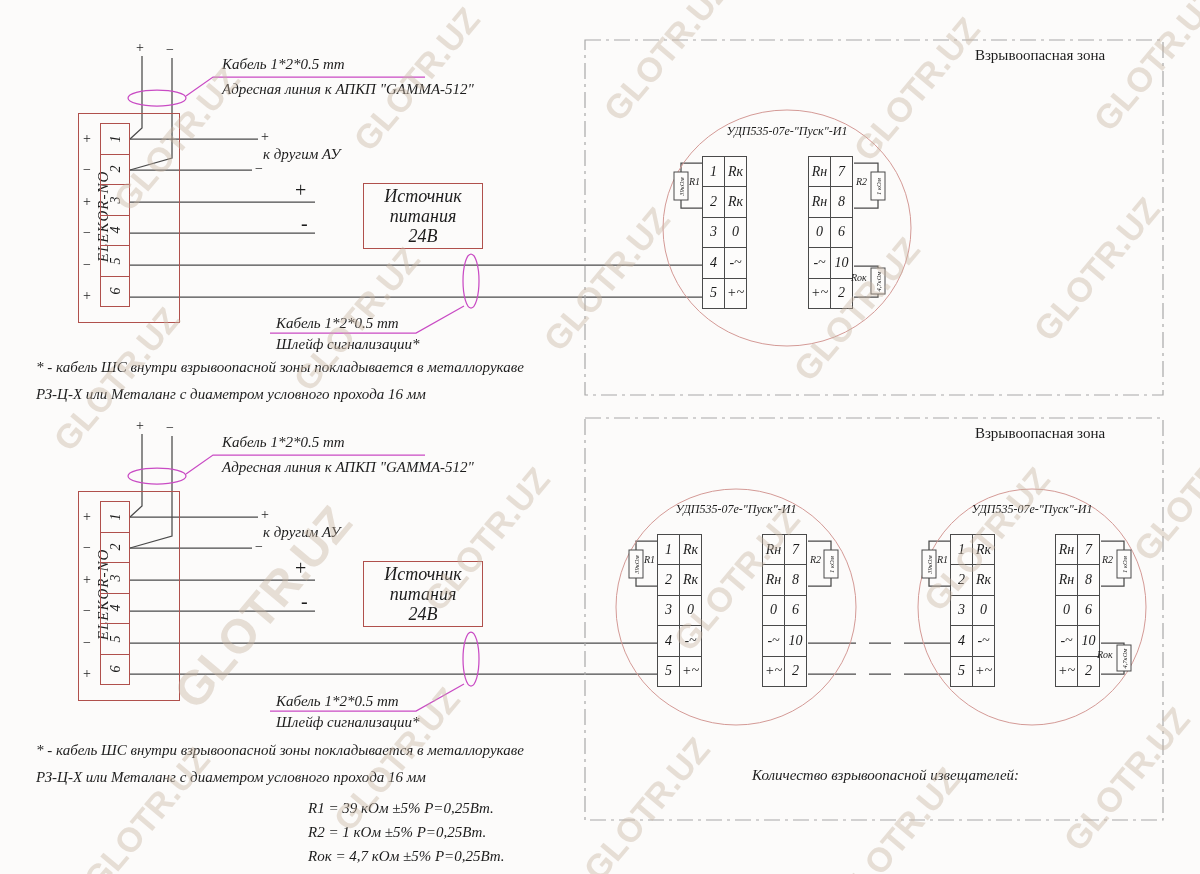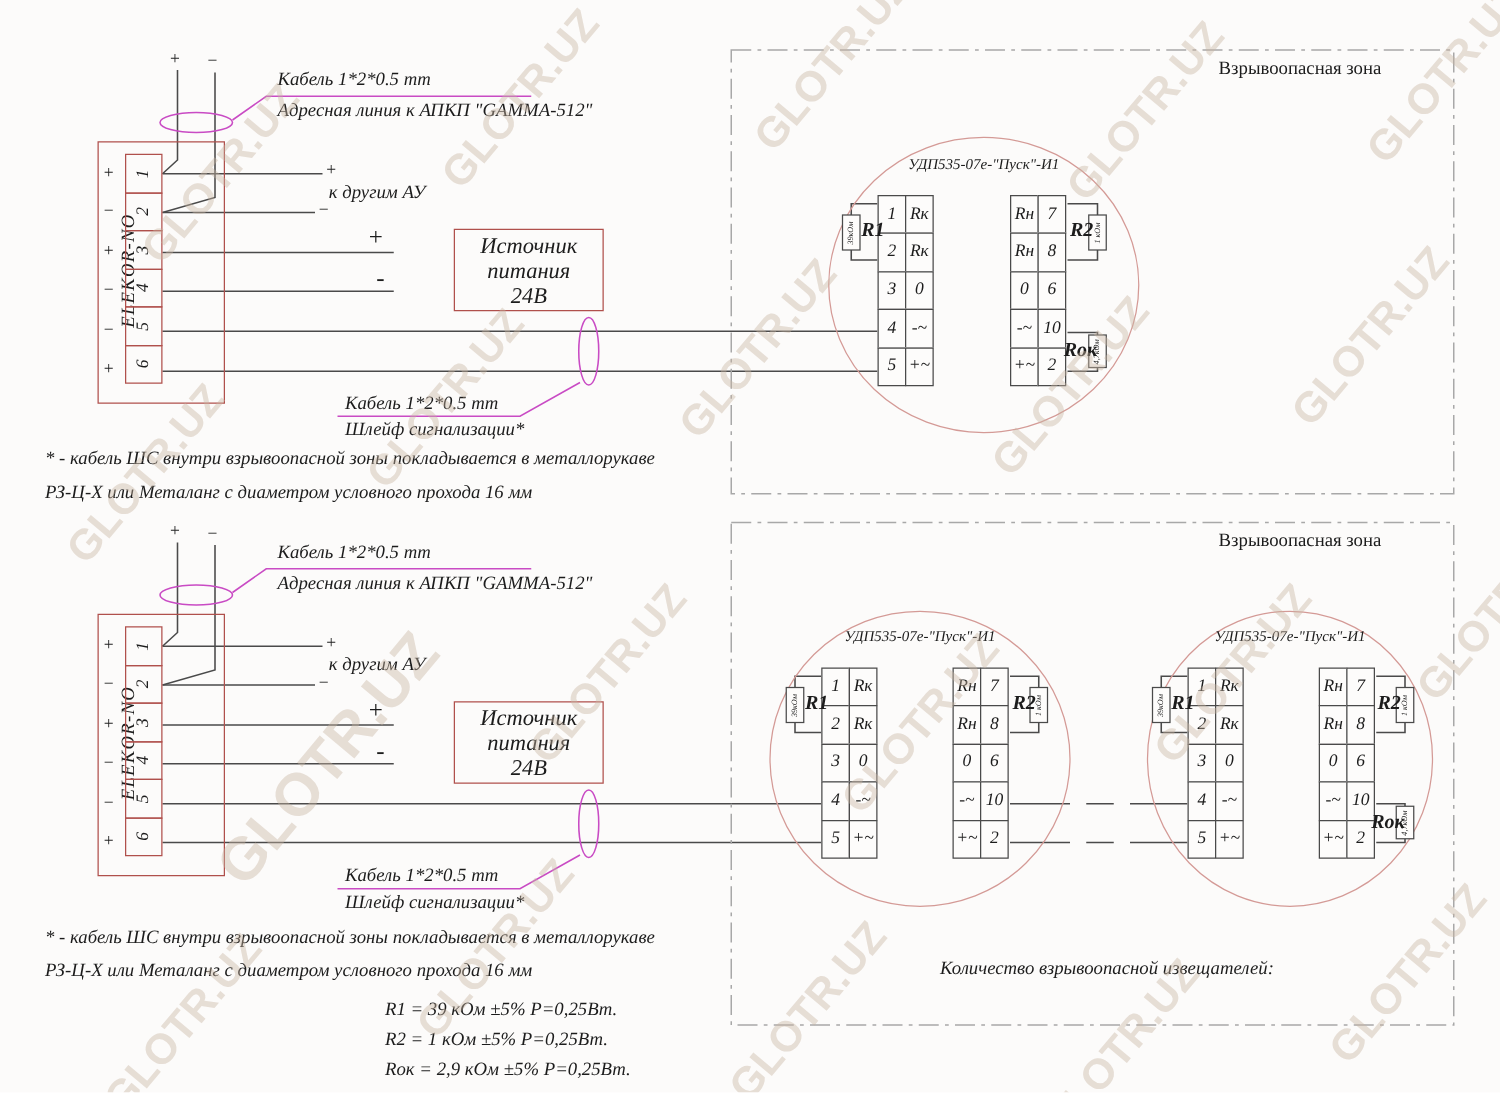"R1" .rlabel { font-size: 16px -> 10px; font-weight: bold -> none }
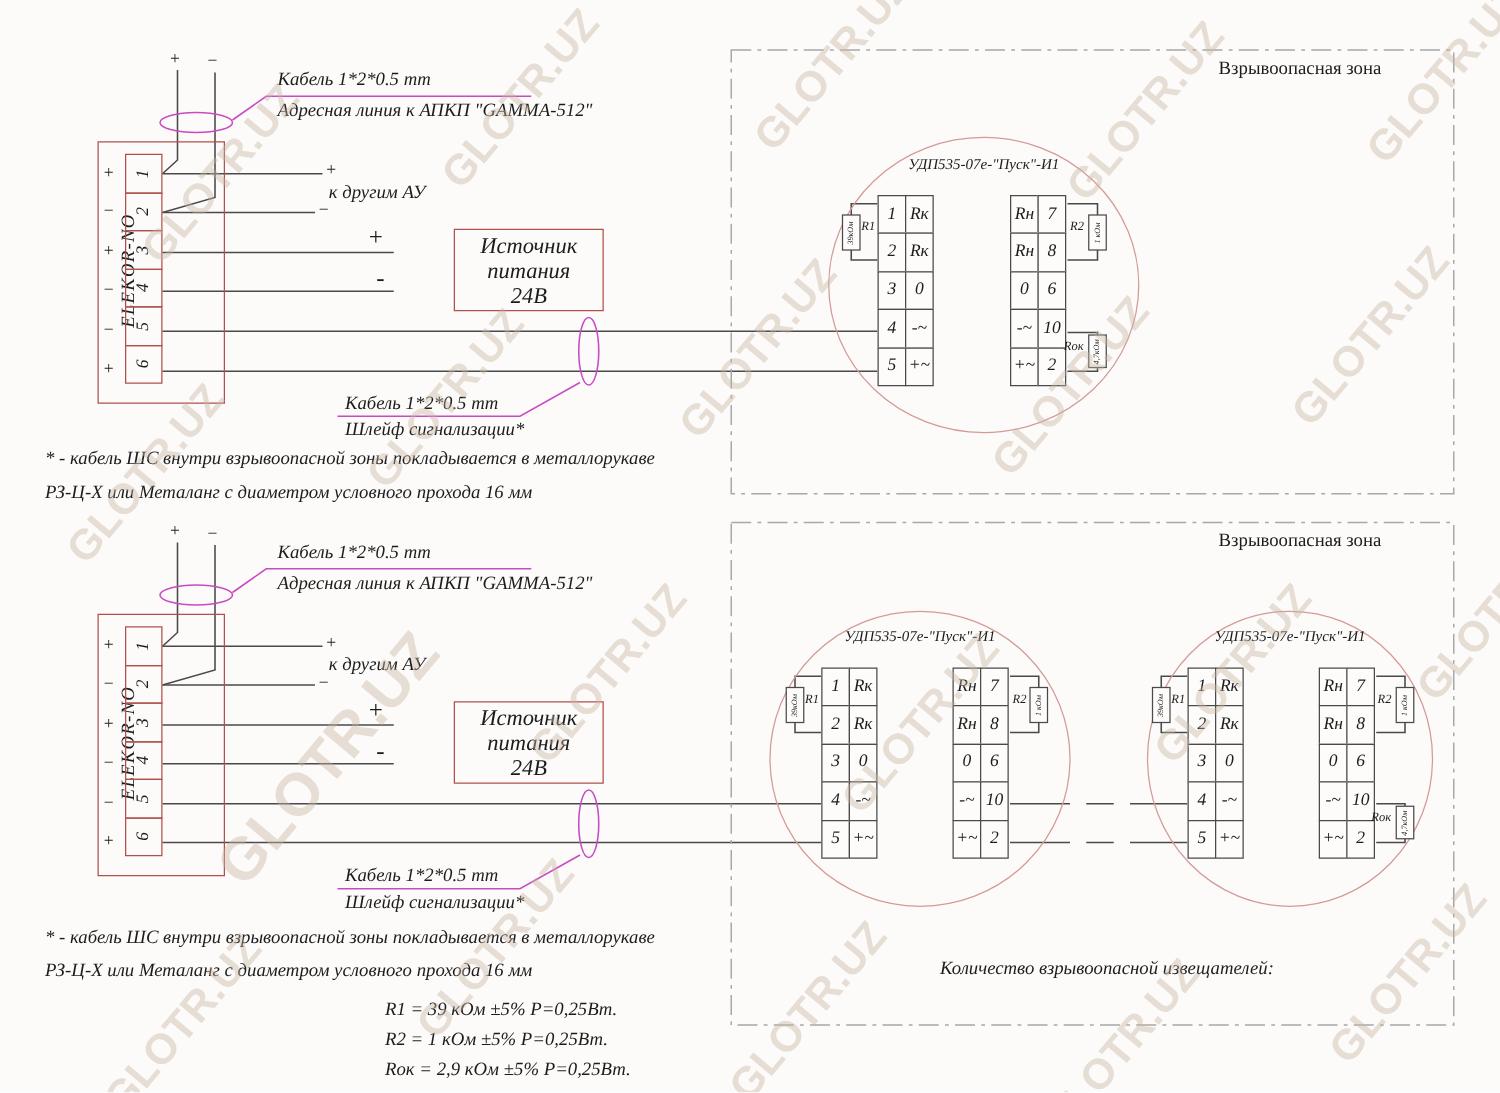"Rок = 2,9 кОм ±5%" div.note { text: 2,9 -> 4,7 }
